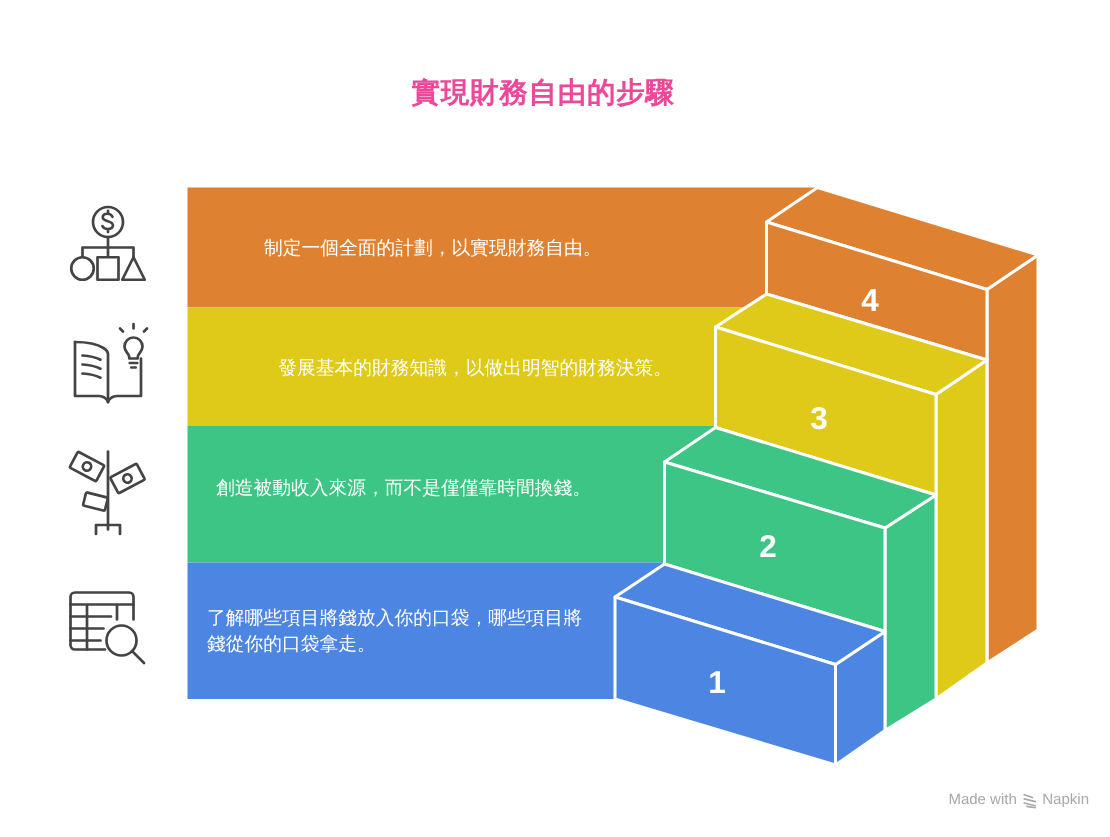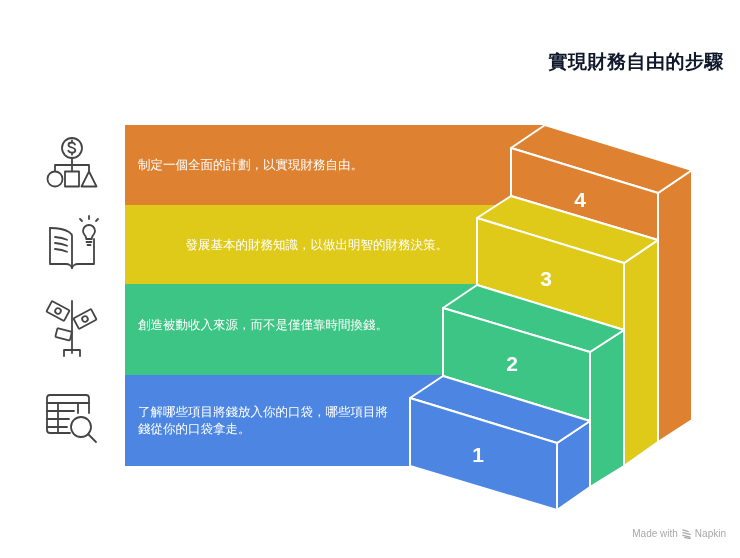"實現財務自由的步驟" .title { color: #0f172a -> #ec4899; text-align: right -> center }
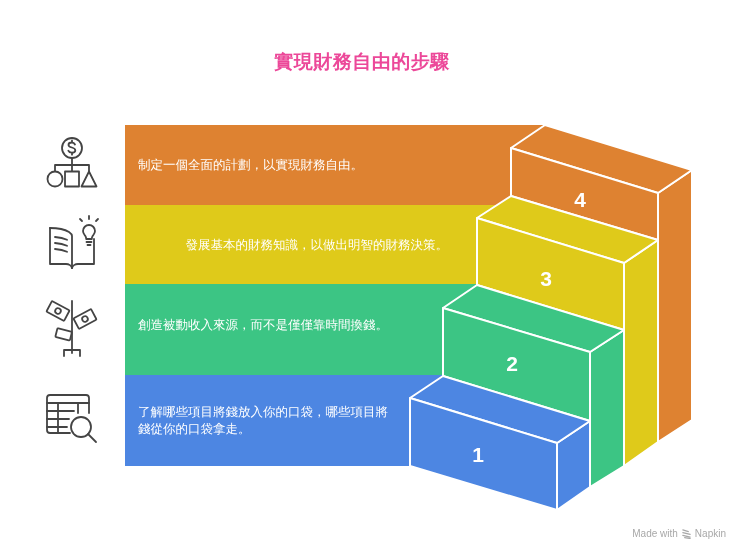"制定一個全面的計劃，以實現財務自由。" div.label { margin-left: none -> 38px }
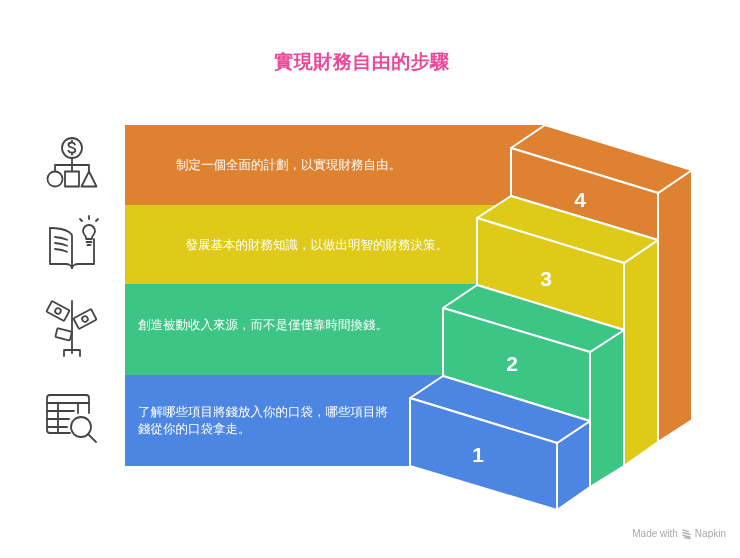"創造被動收入來源，而不是僅僅靠時間換錢。" div.label { text-align: none -> center }
